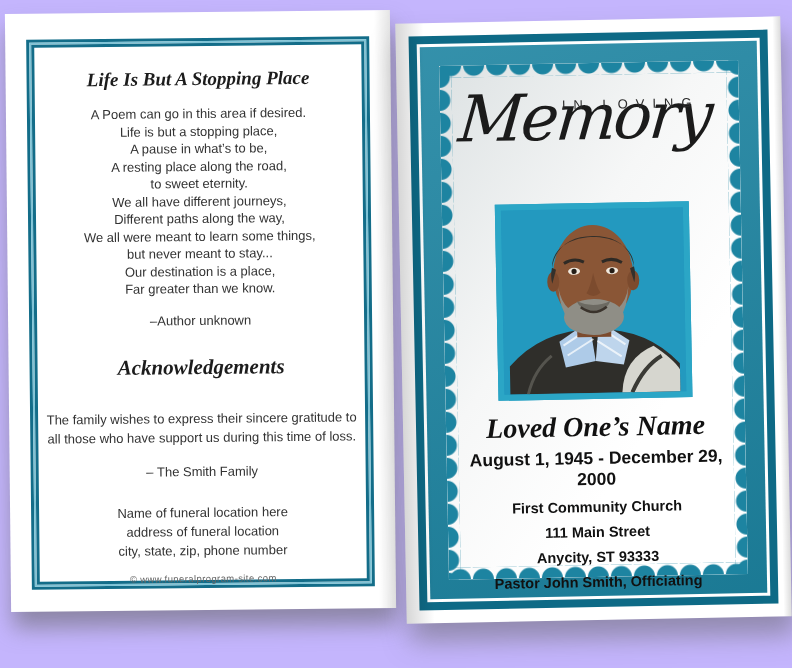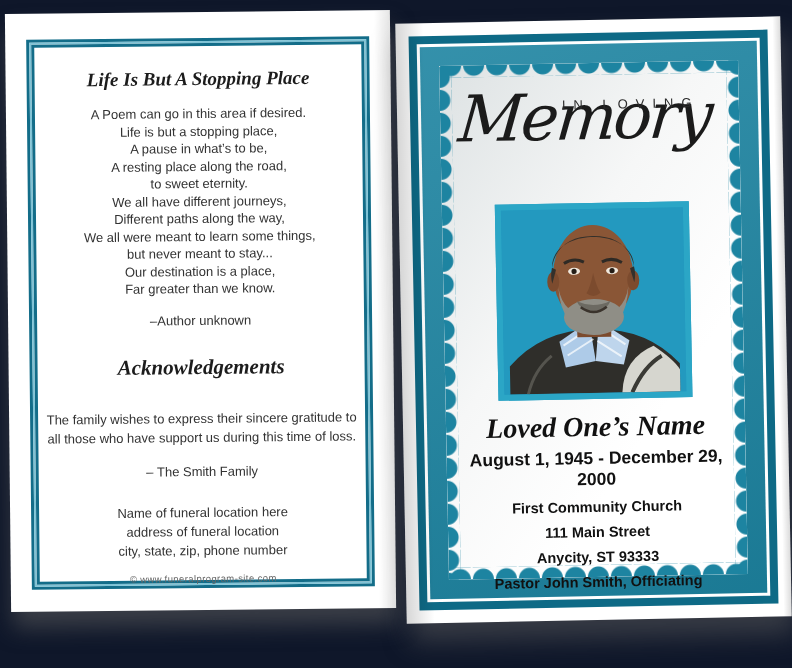"Life Is But A Stopping" .stage { background: #0f172a -> #c4b5fd }
